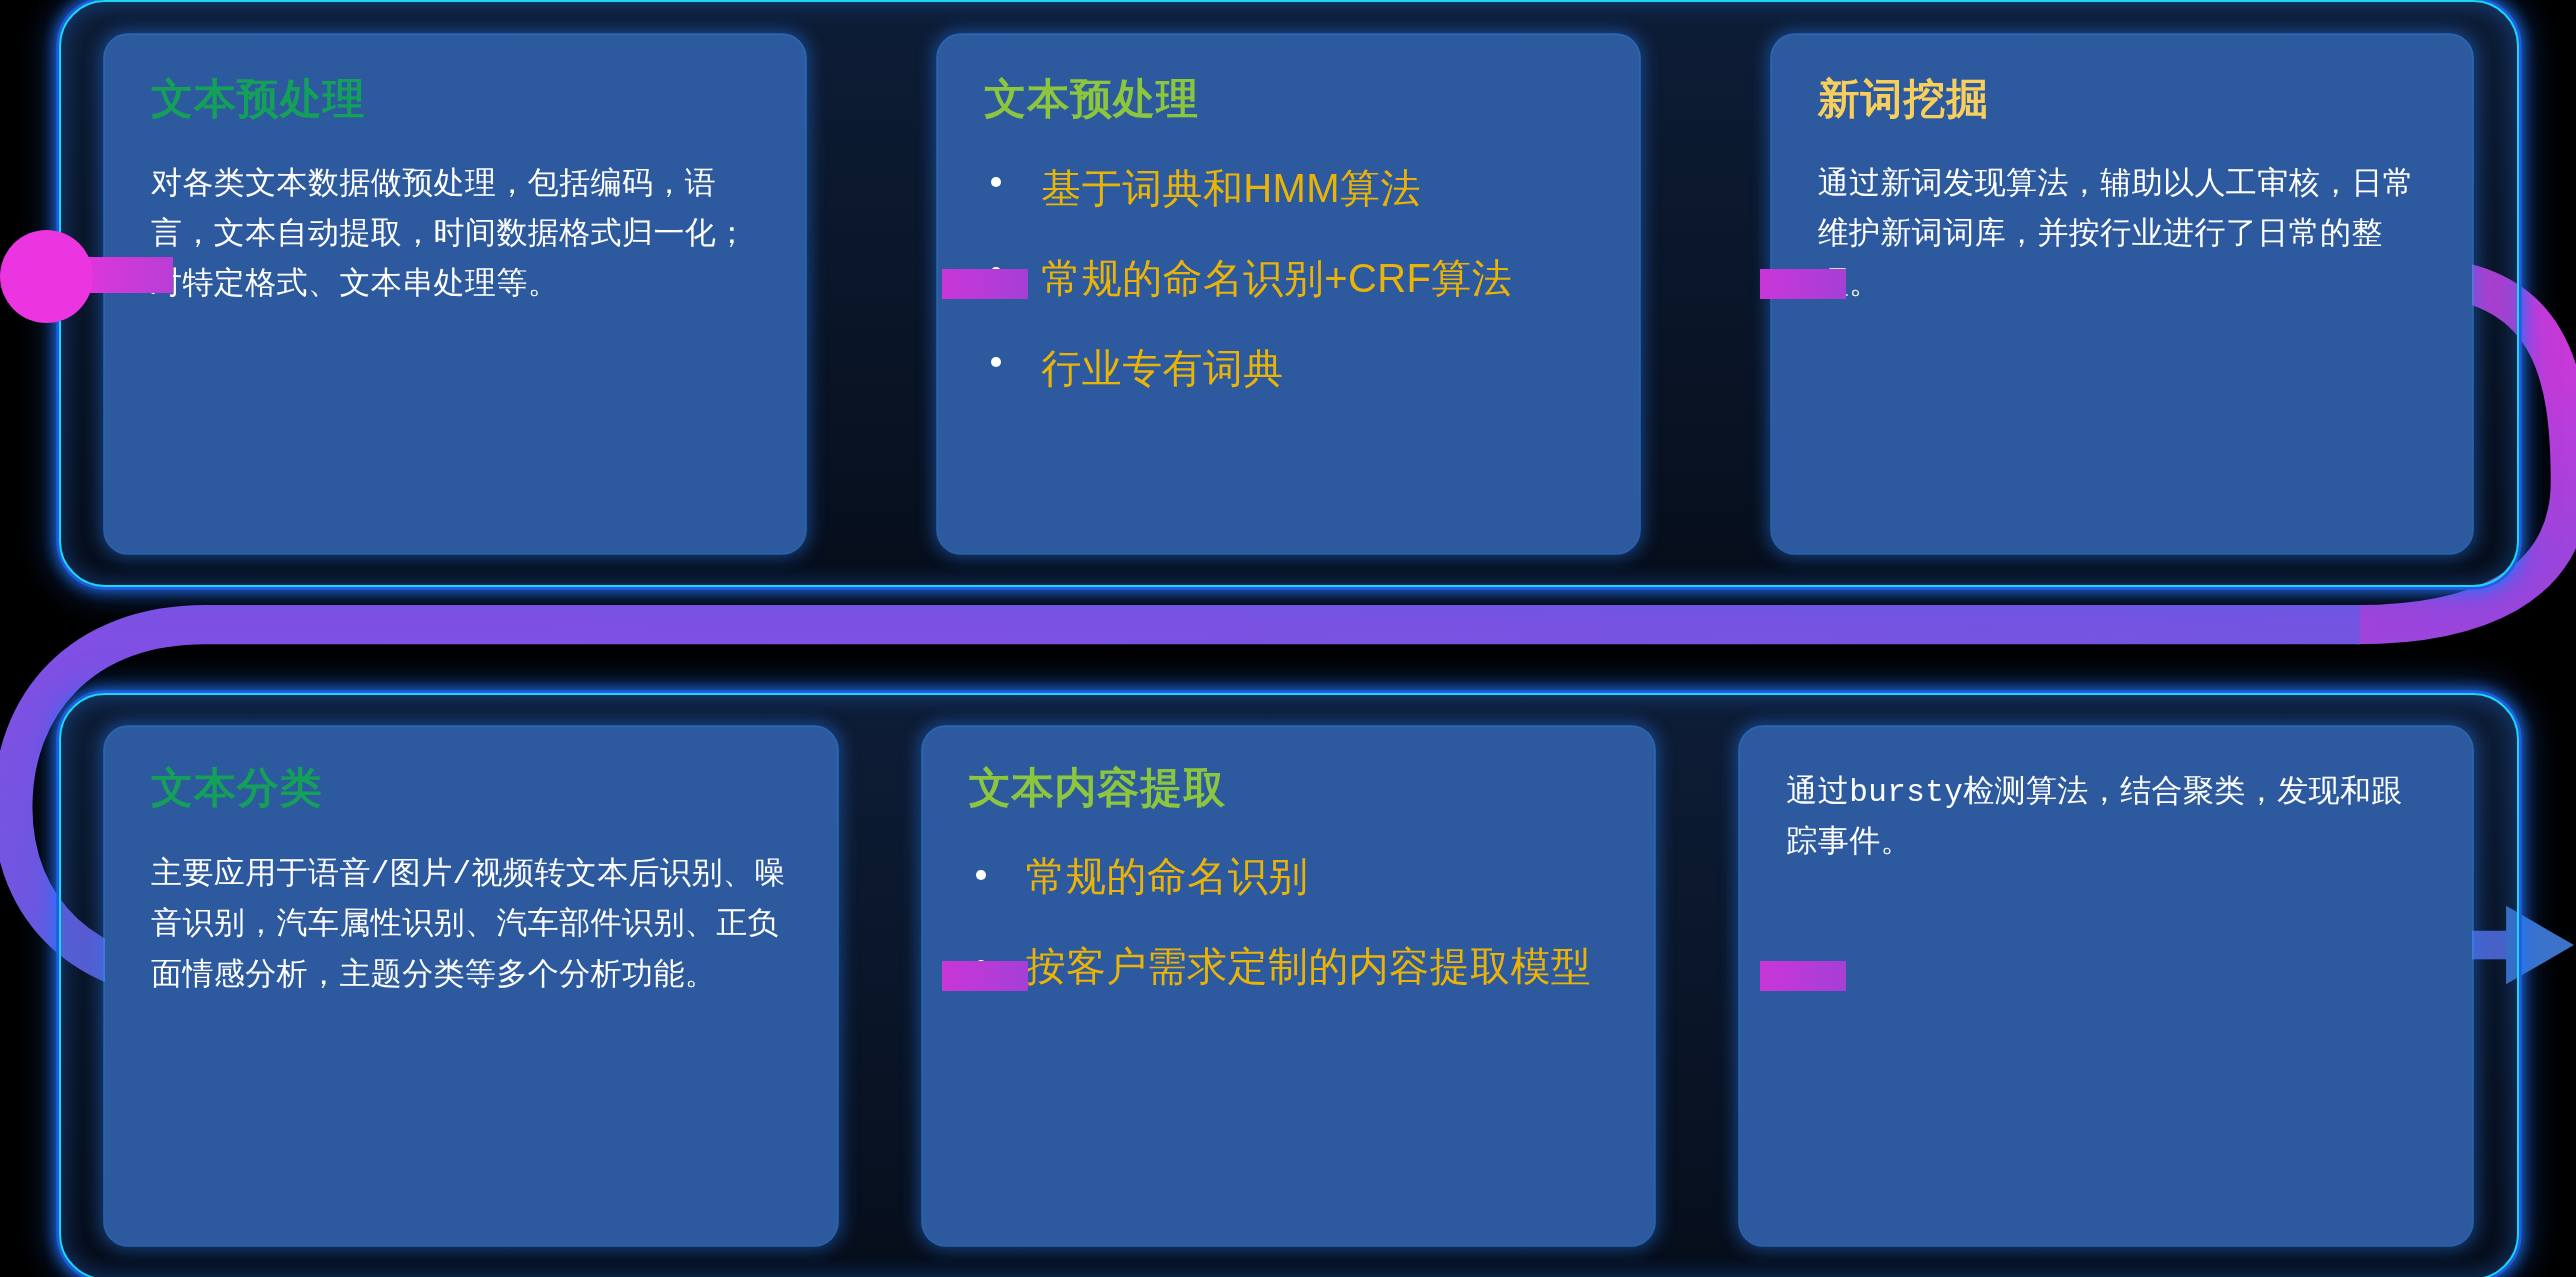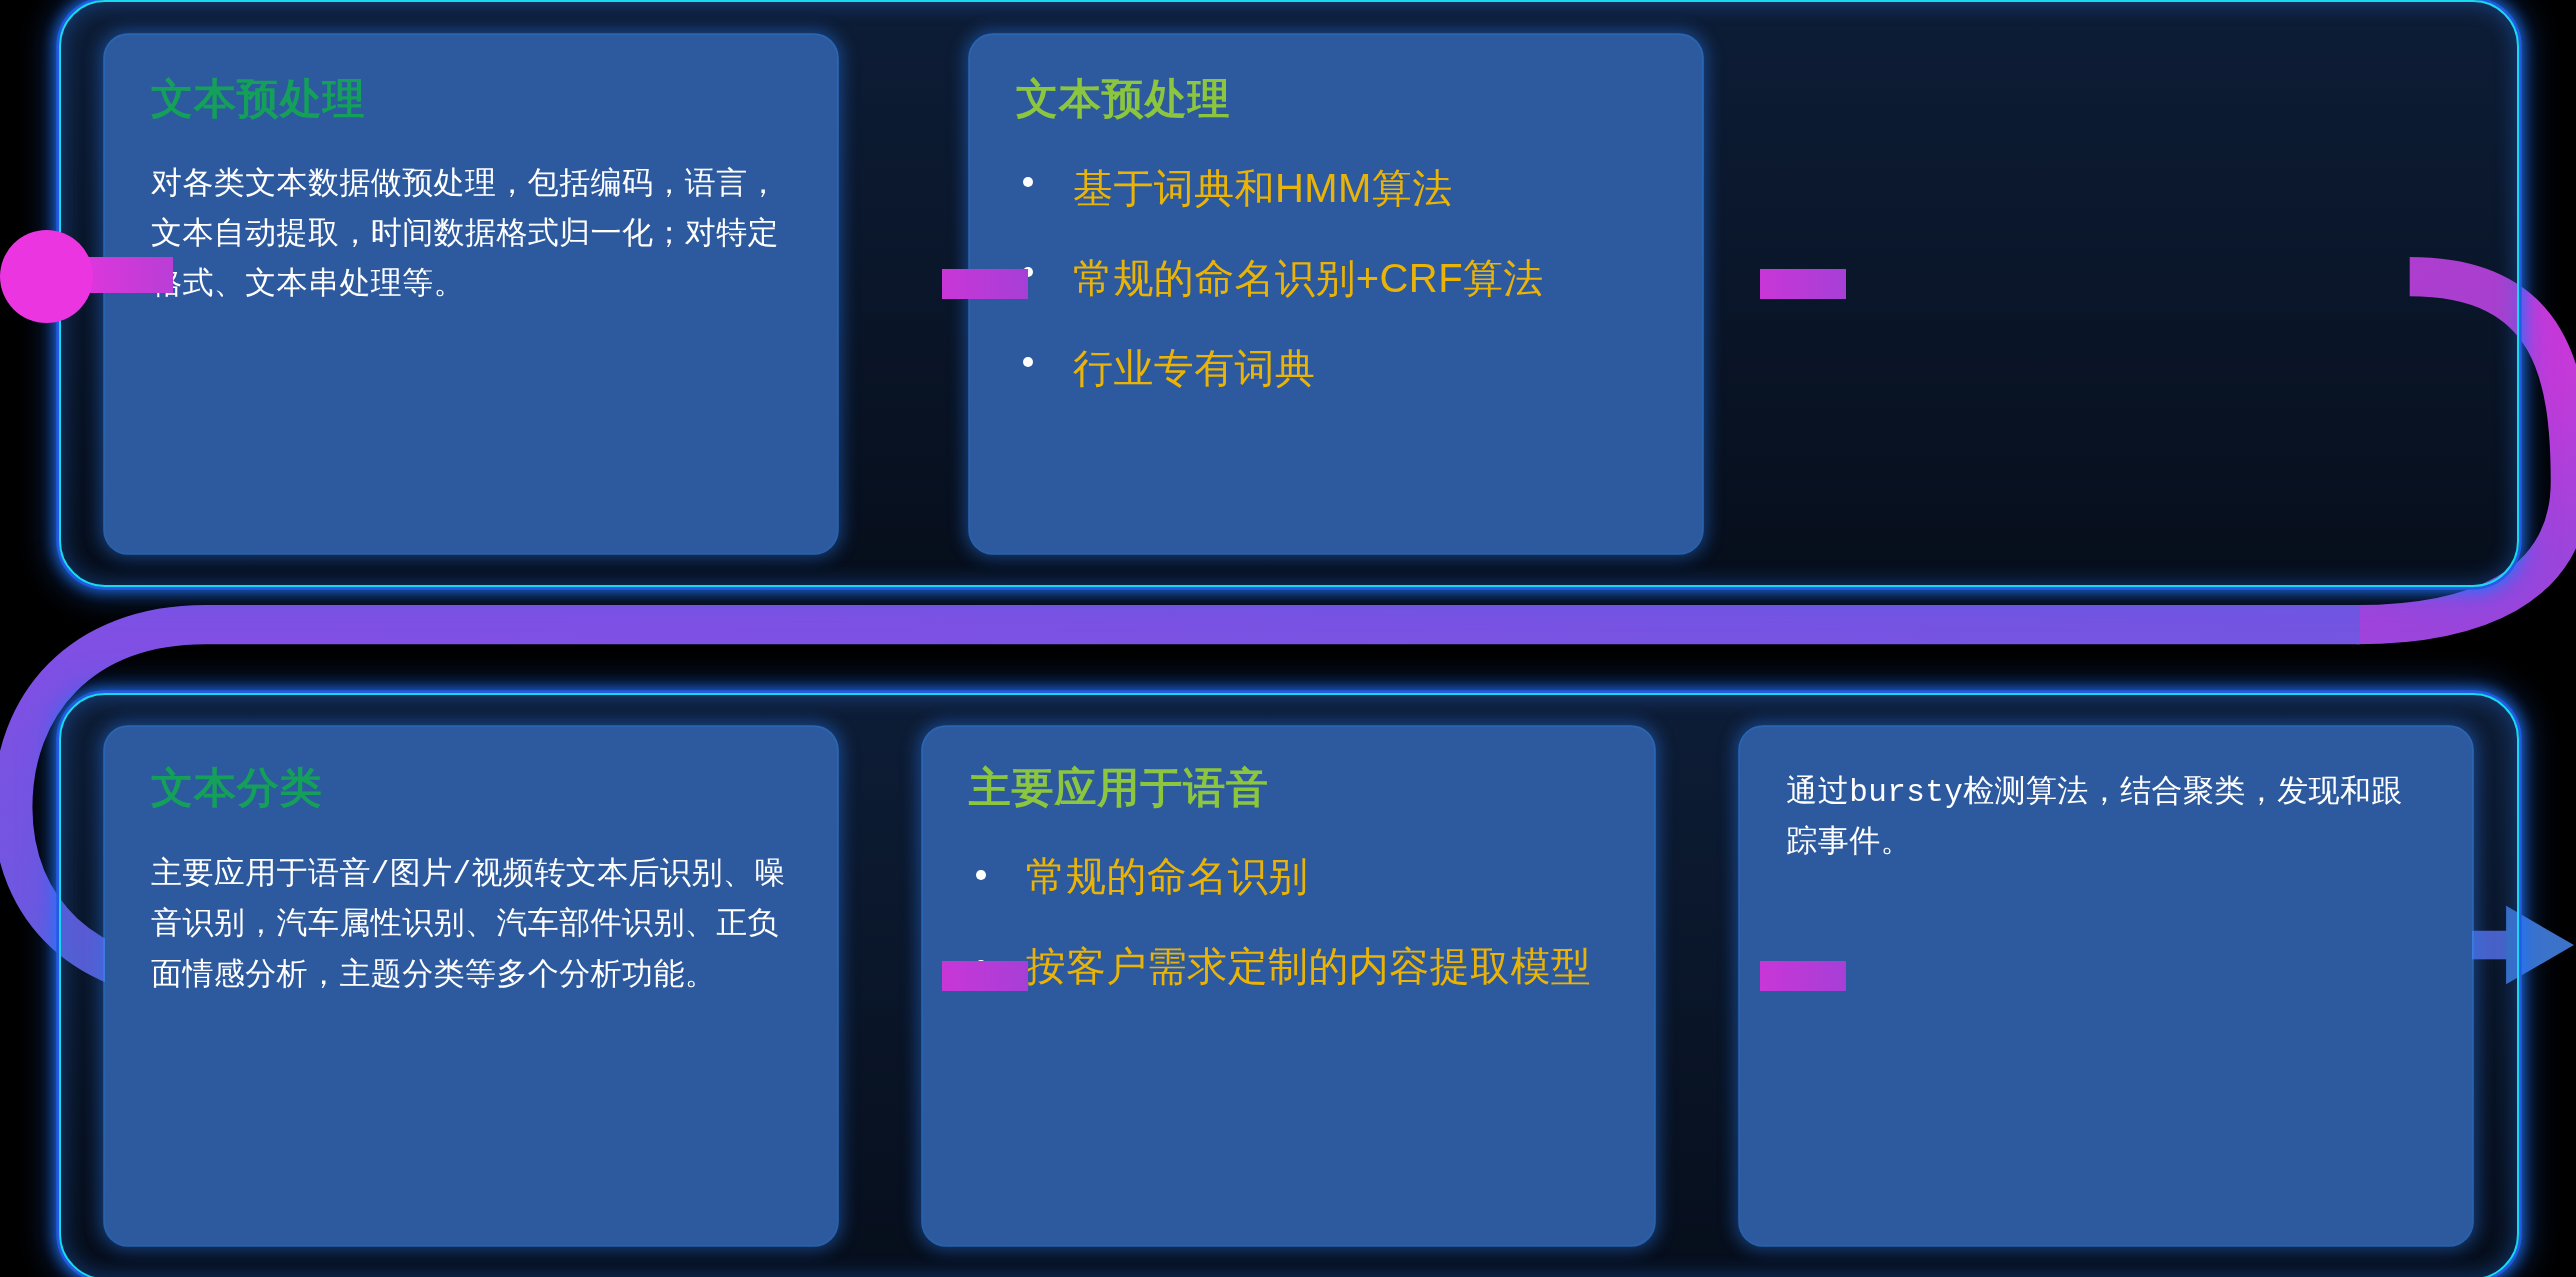"新词挖掘" div.card { html: none -> <div> <div>新词挖掘</div> <p>通过新词发现算法，辅助以人工审核，日常维护新词词库，并按行业进行了日常的整理。</p> </div> }
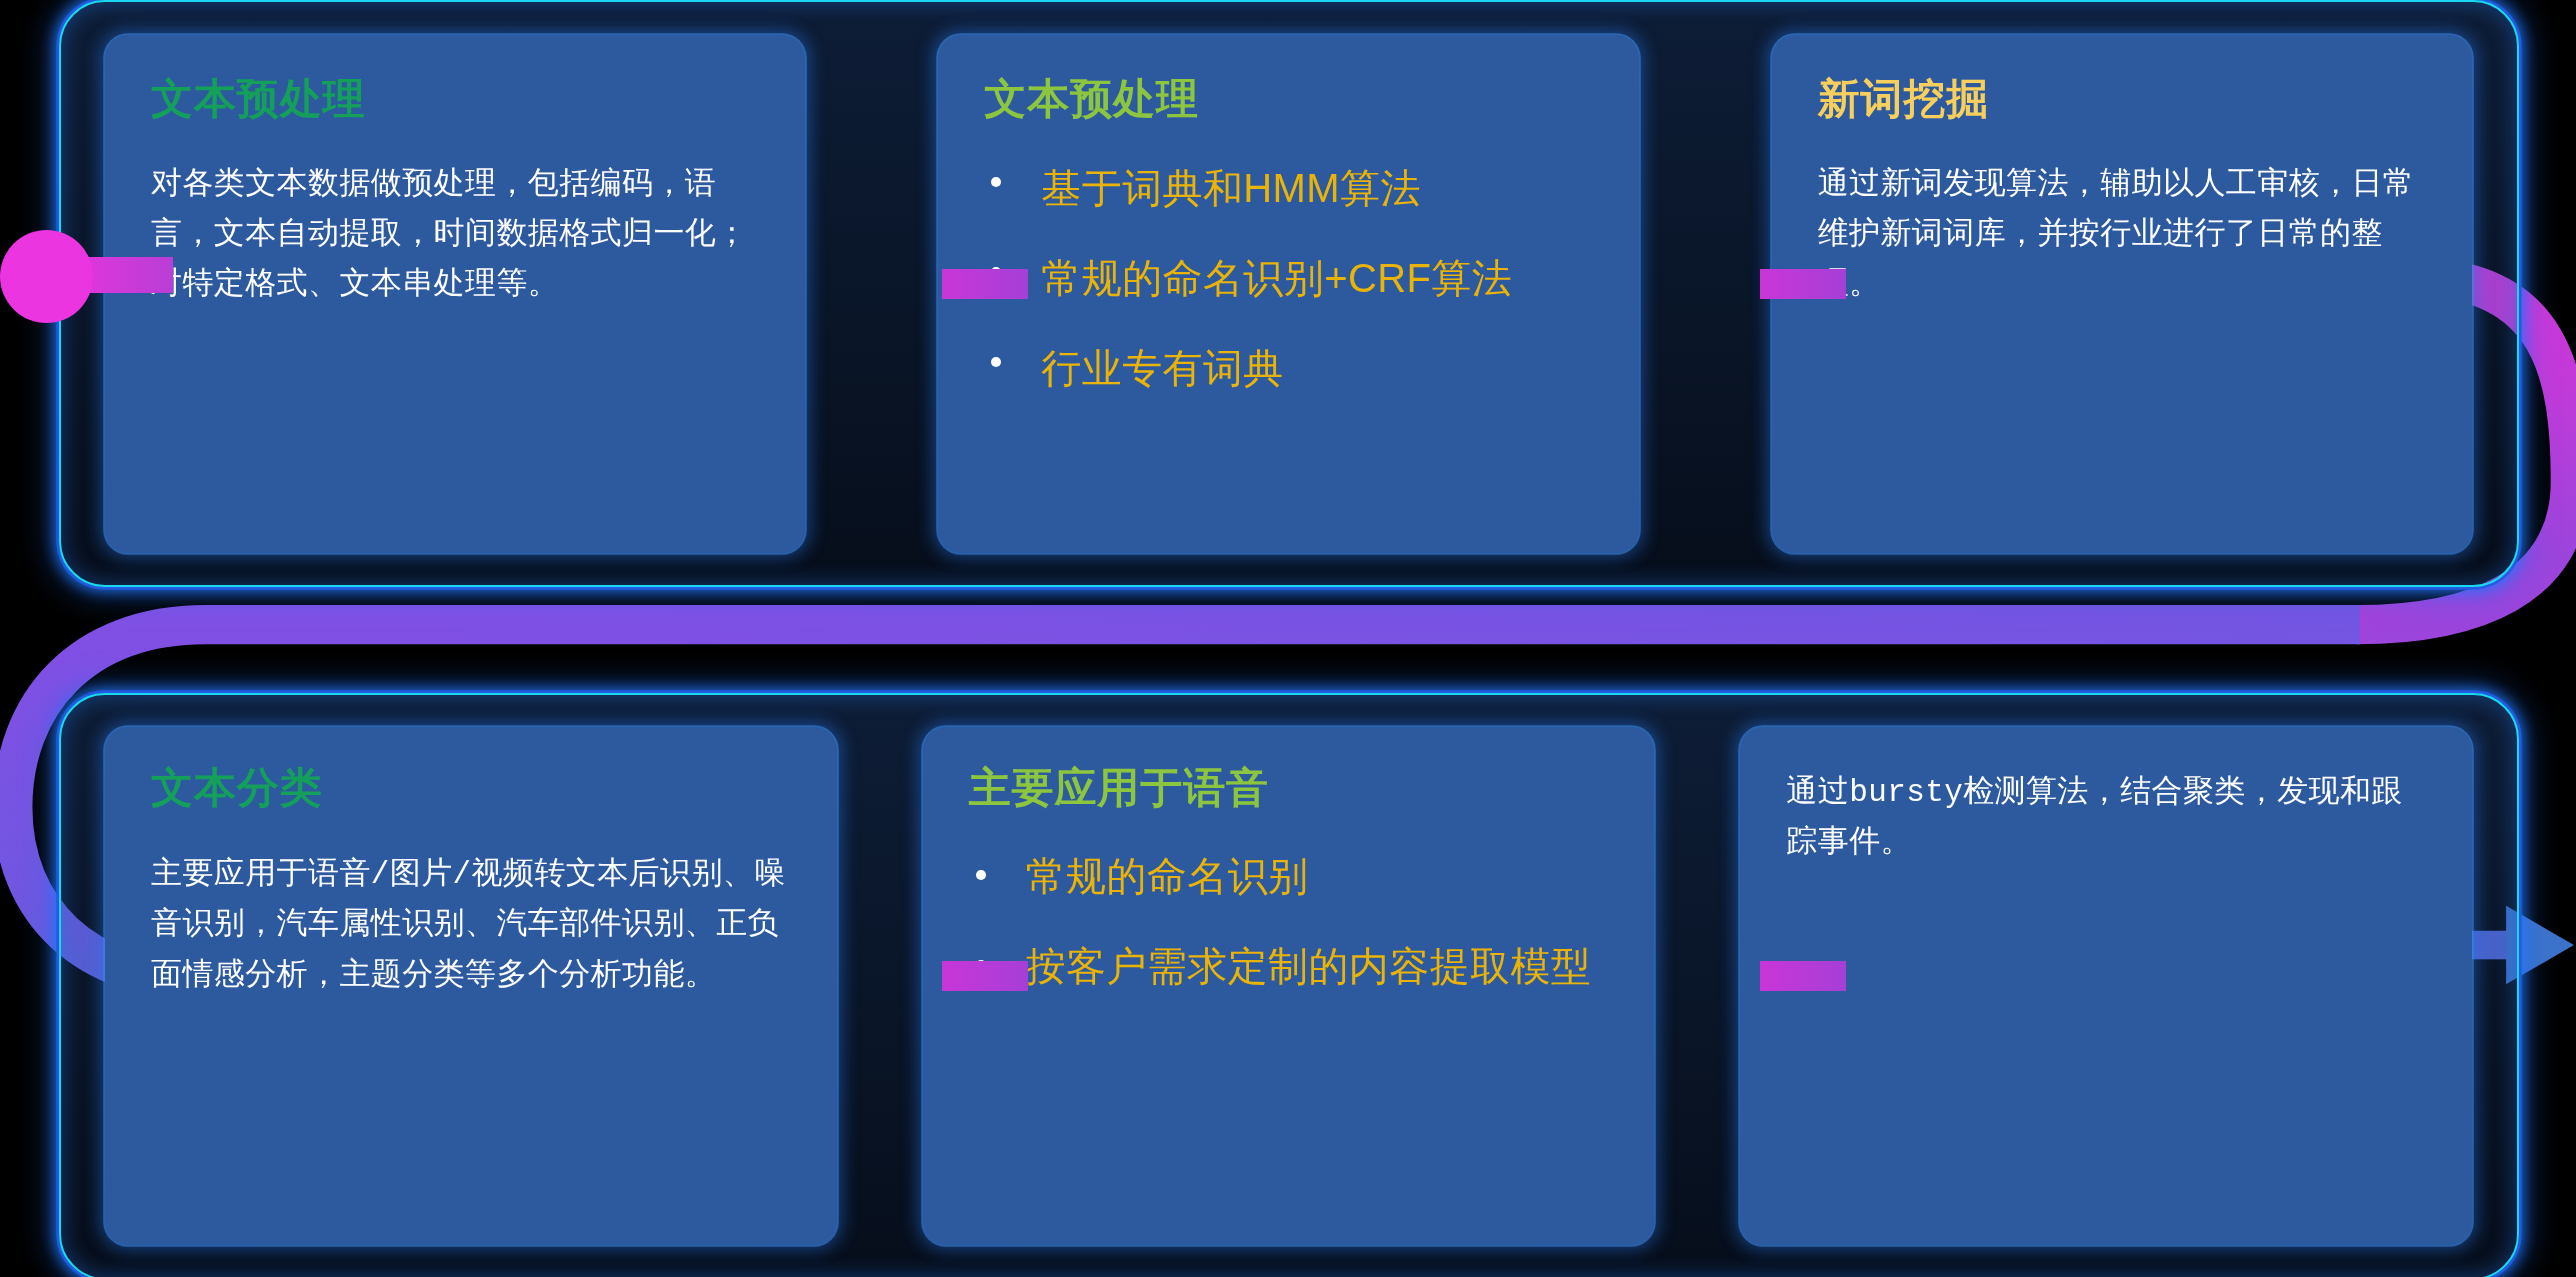"主要应用于语音" div.card-title { text: 主要应用于语音 -> 文本内容提取 }
